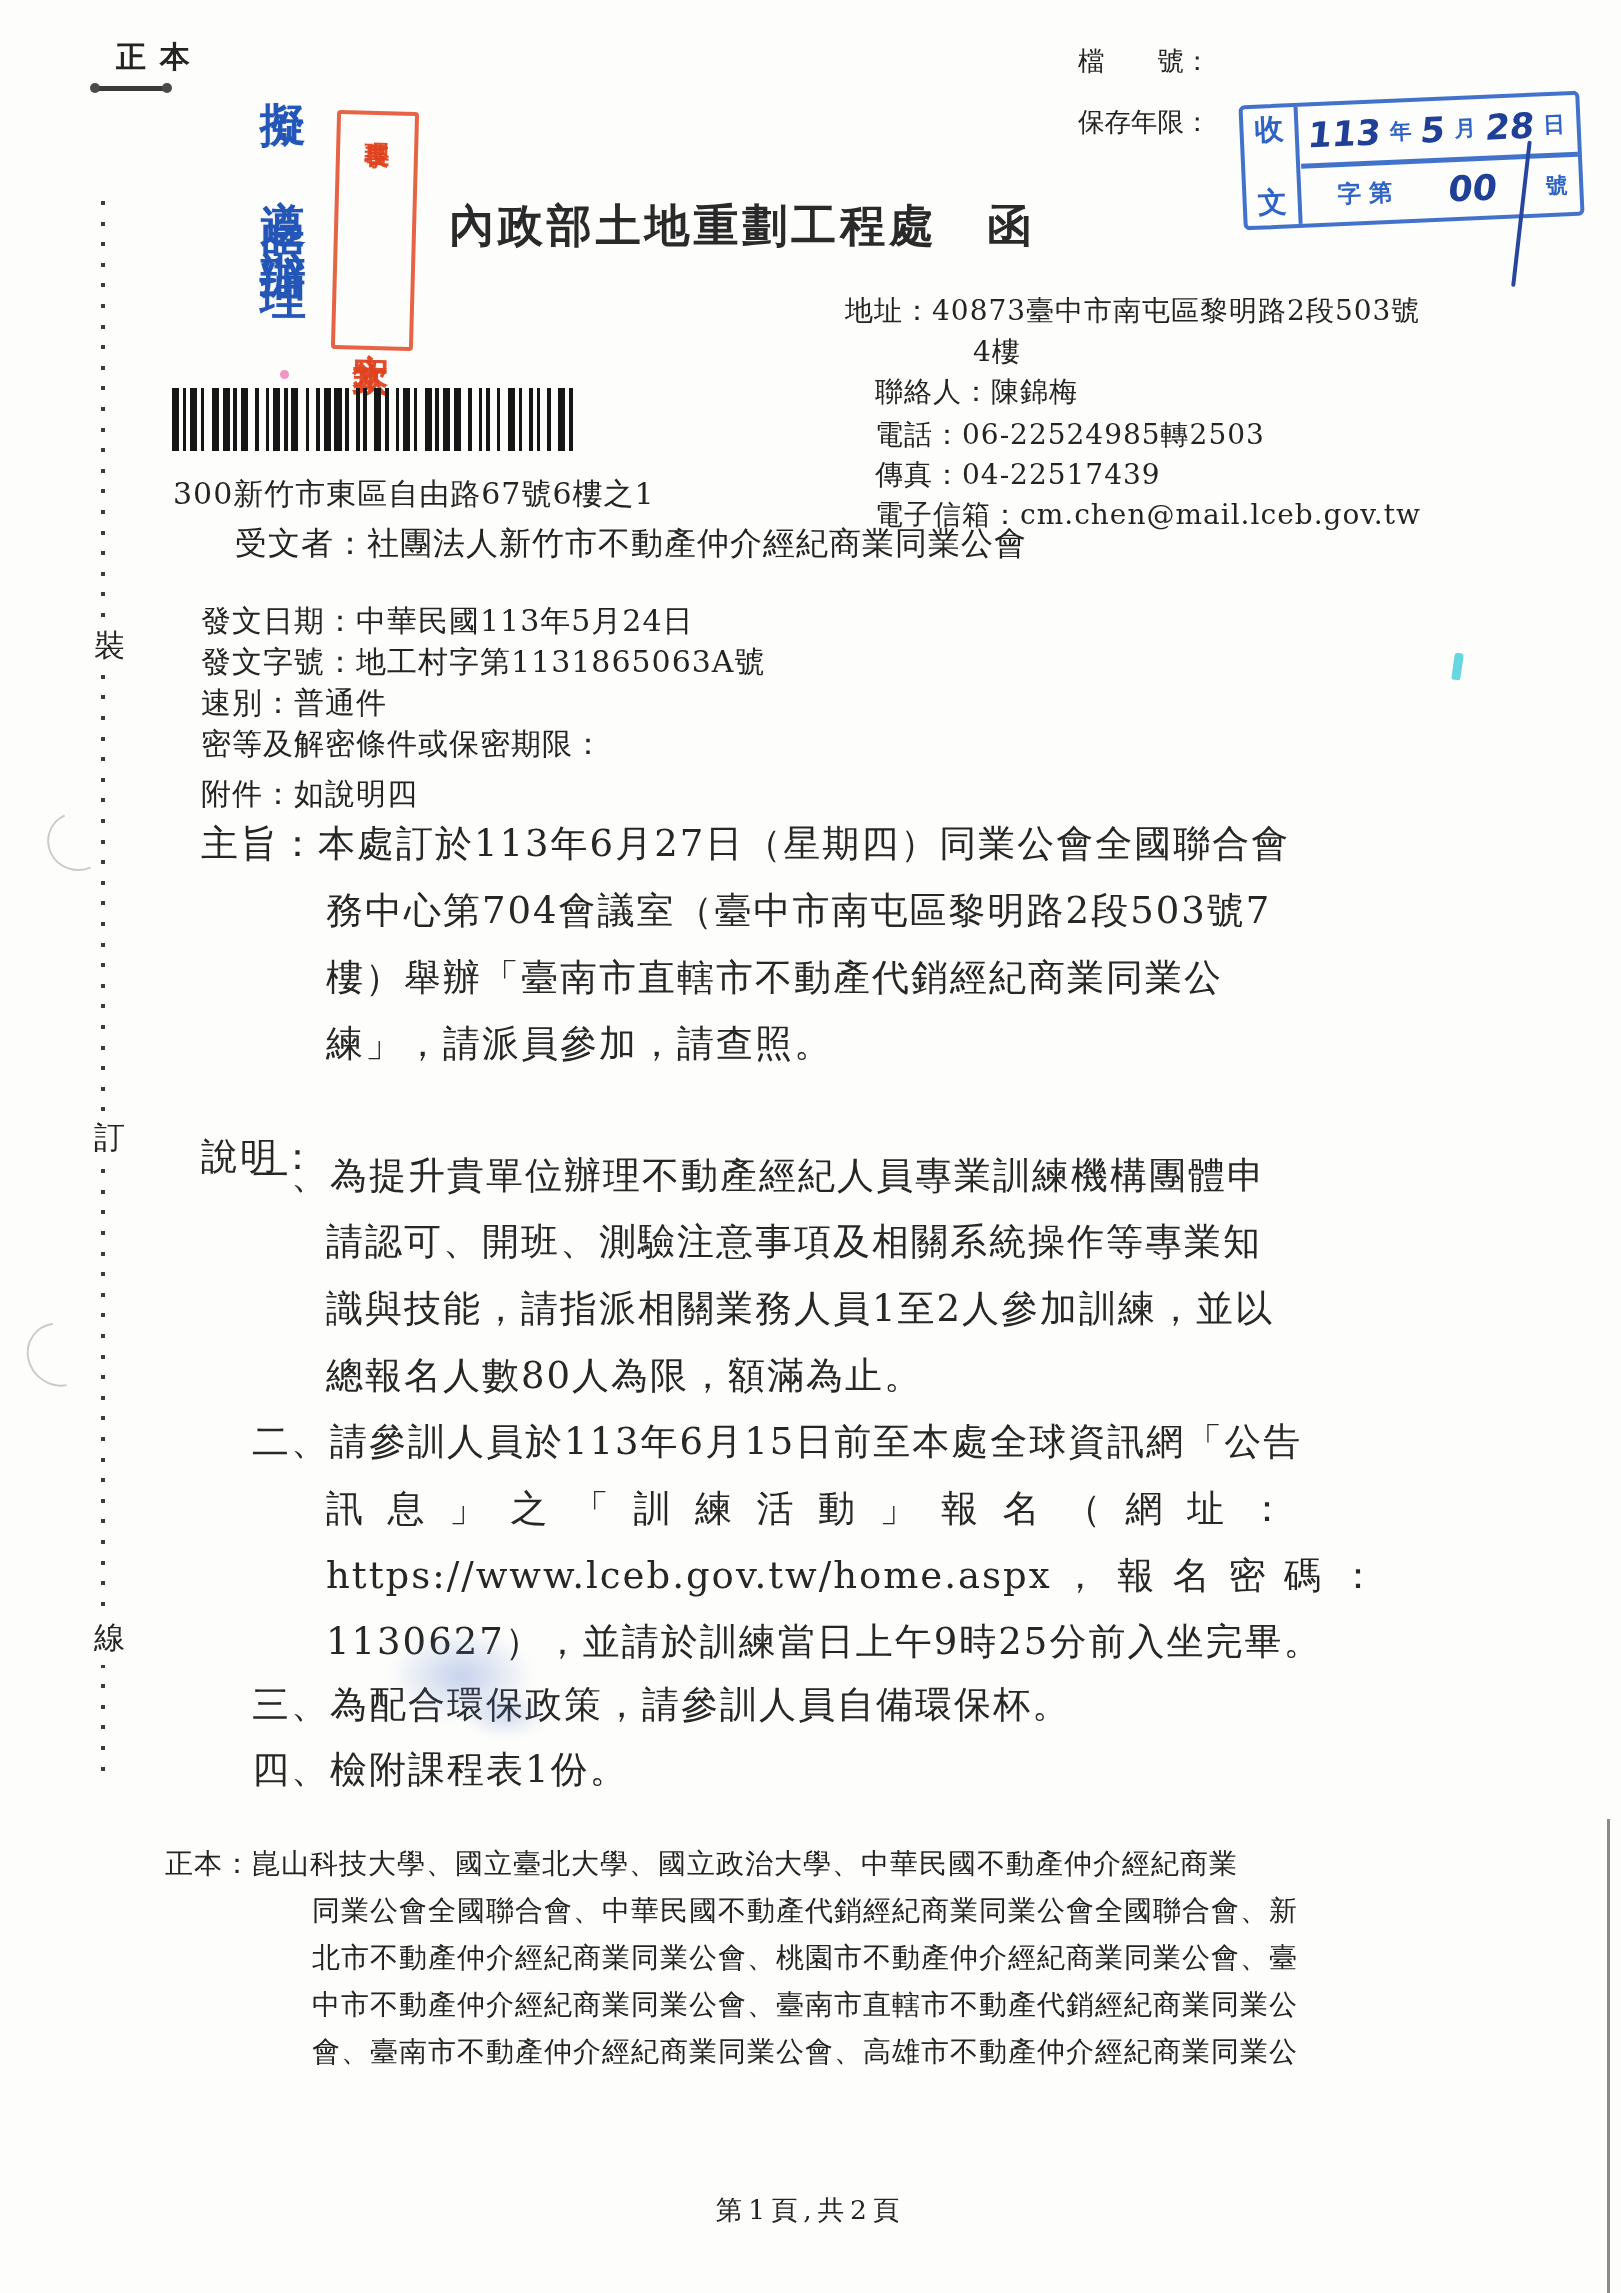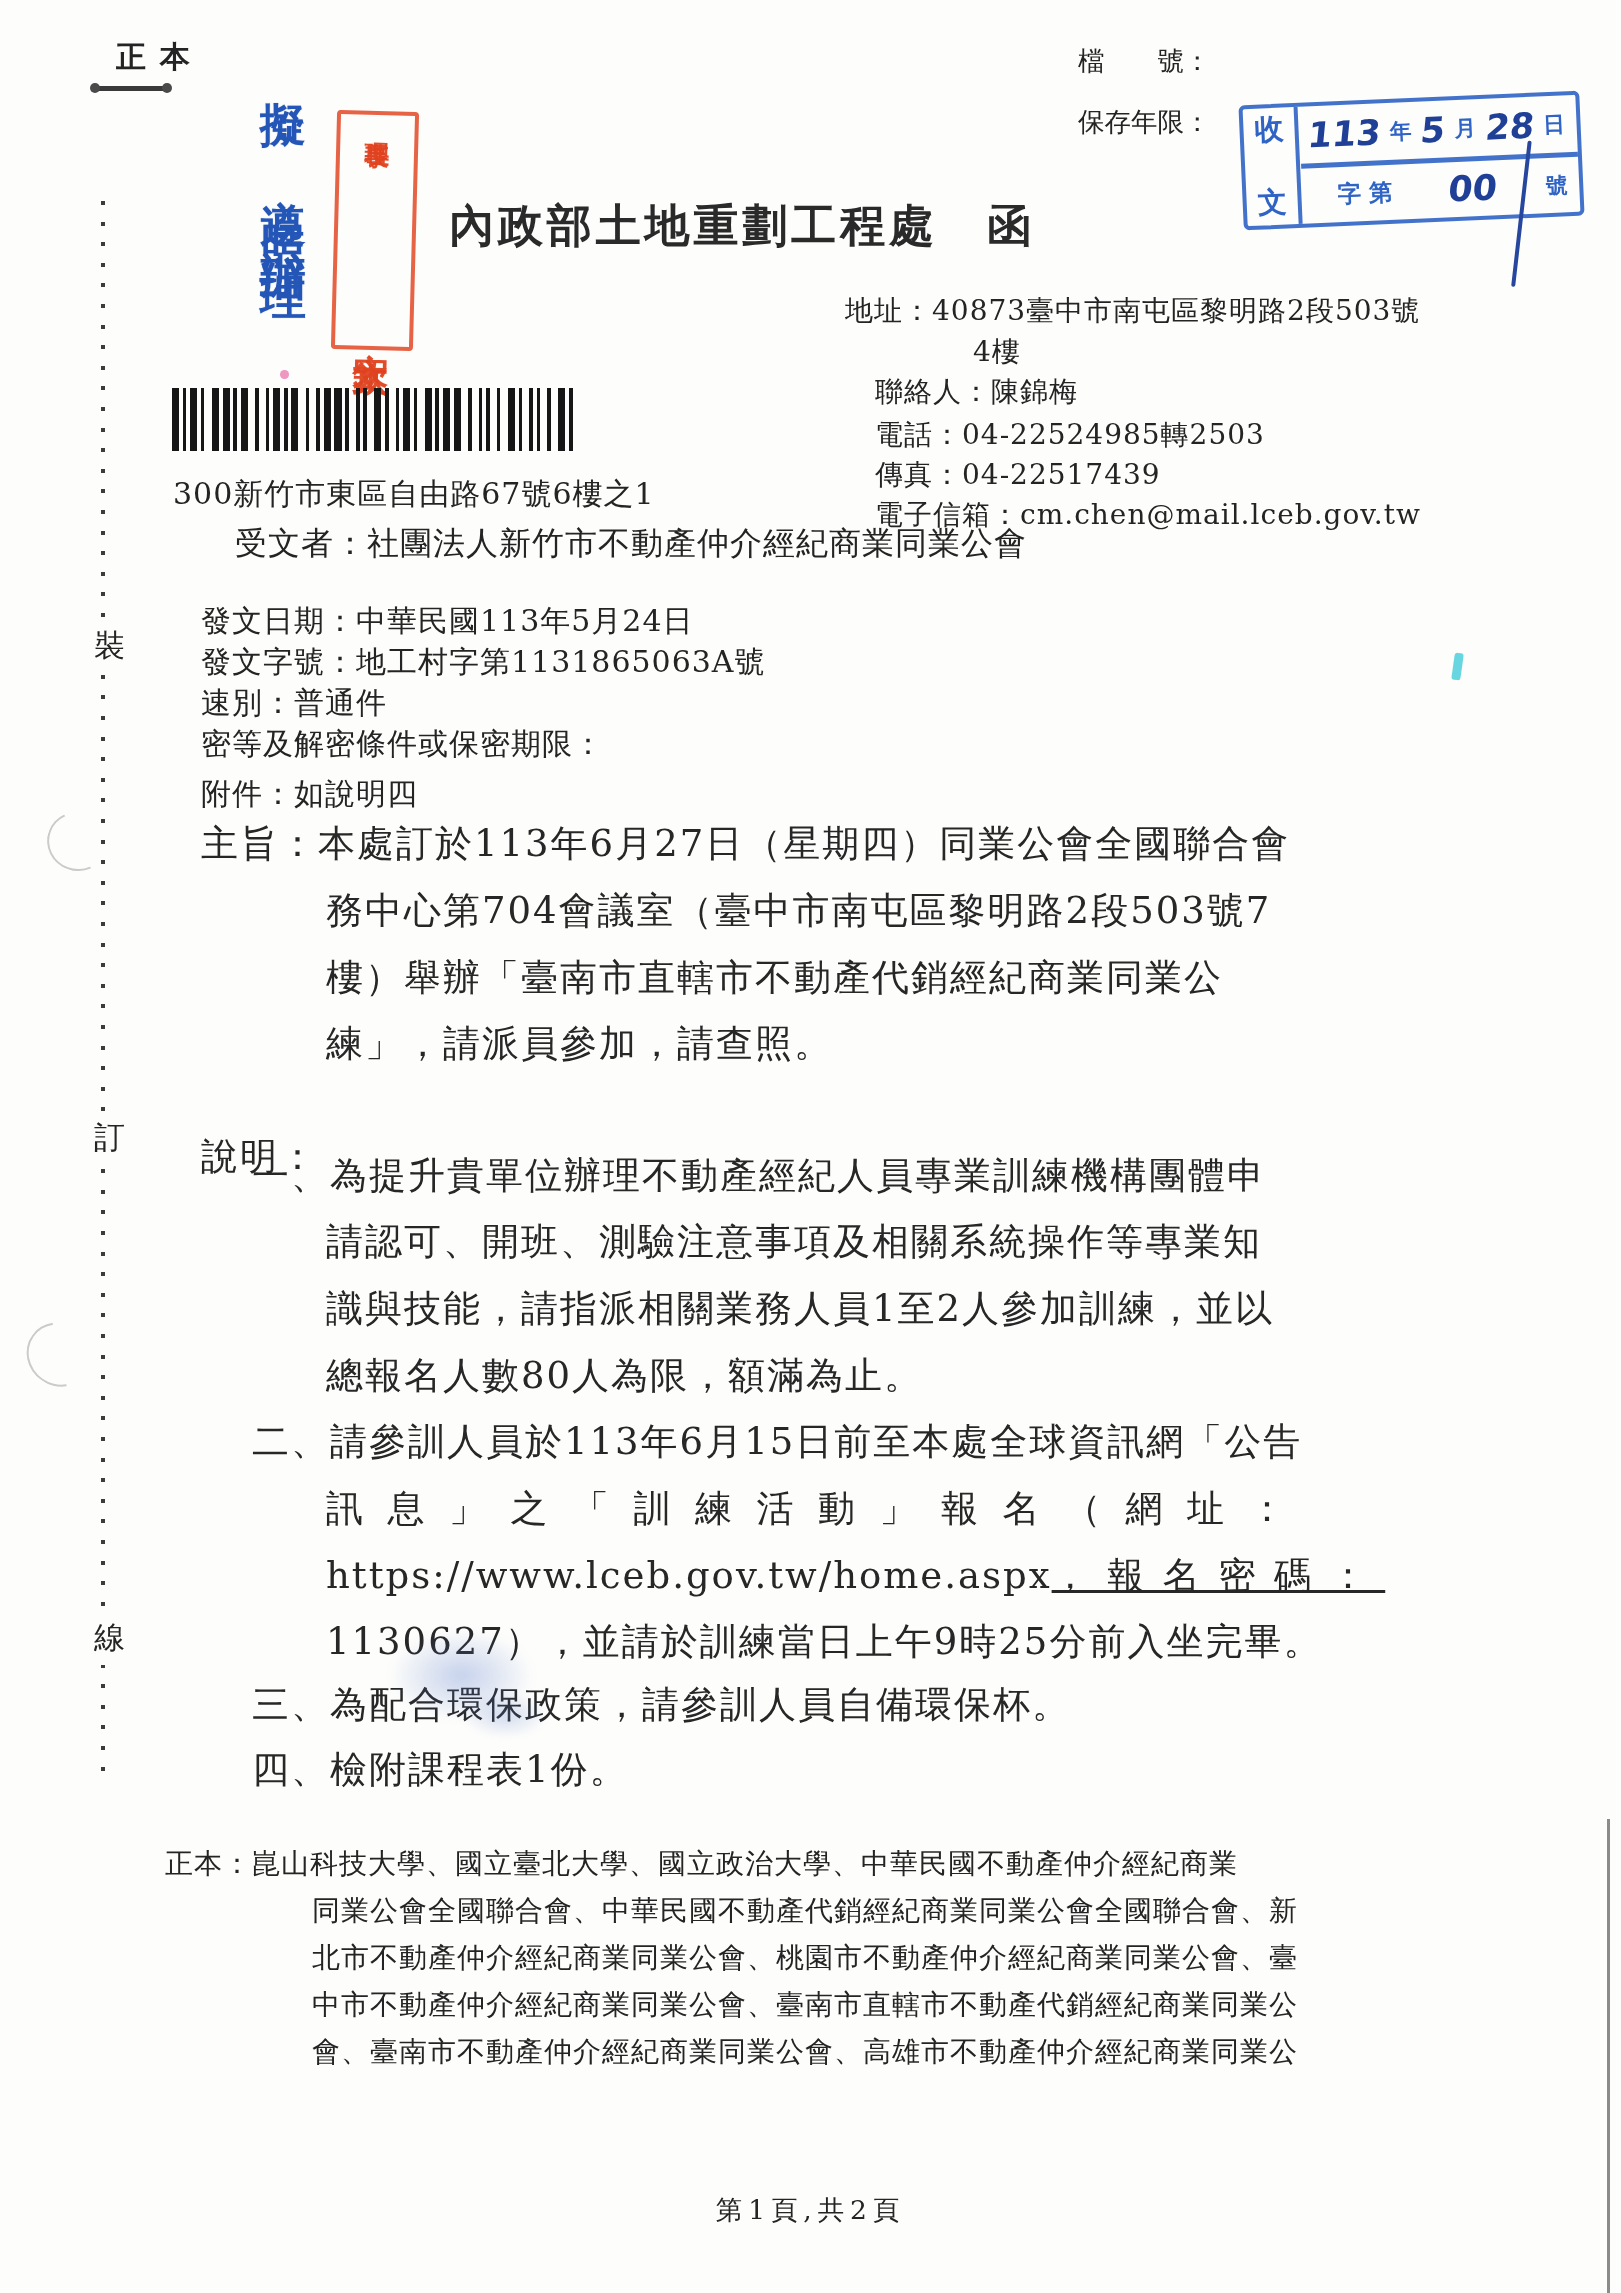"電話：04-22524985轉2503" div.abs { text: 04-22524985 -> 06-22524985 }
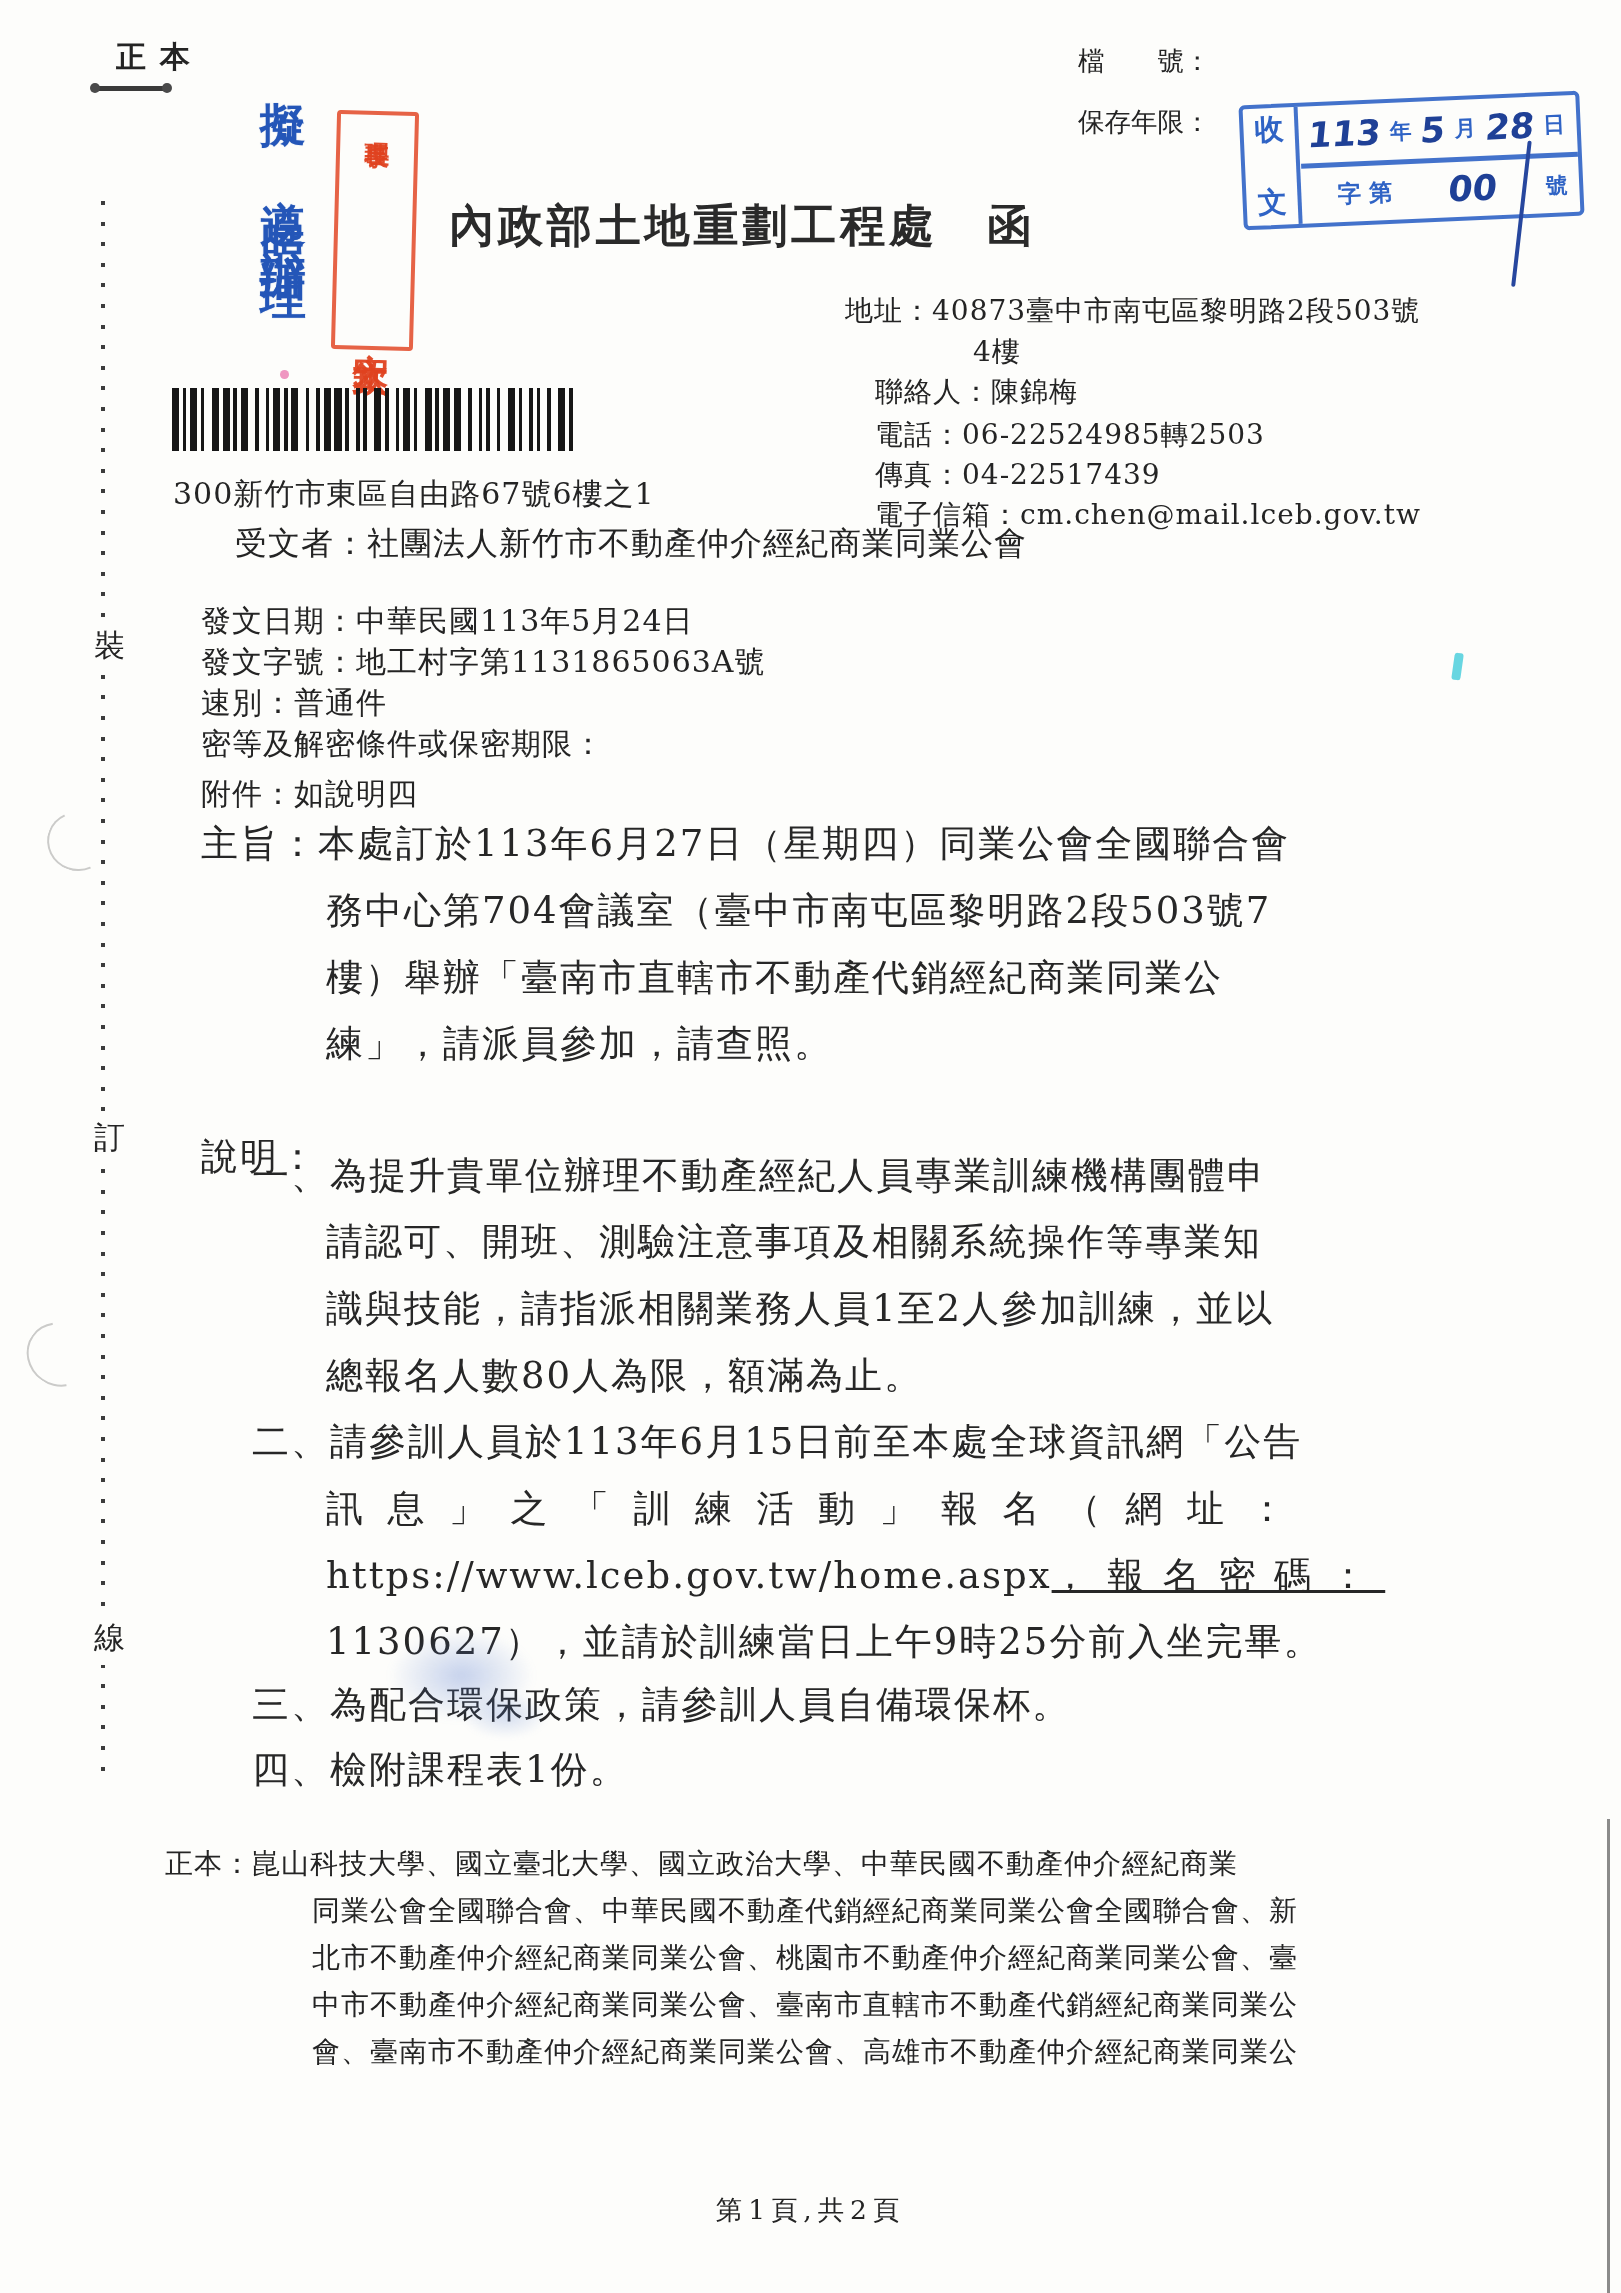"，報名密碼：" .i2l3-rest { margin-left: 0 -> 10px; text-decoration: underline -> none }
